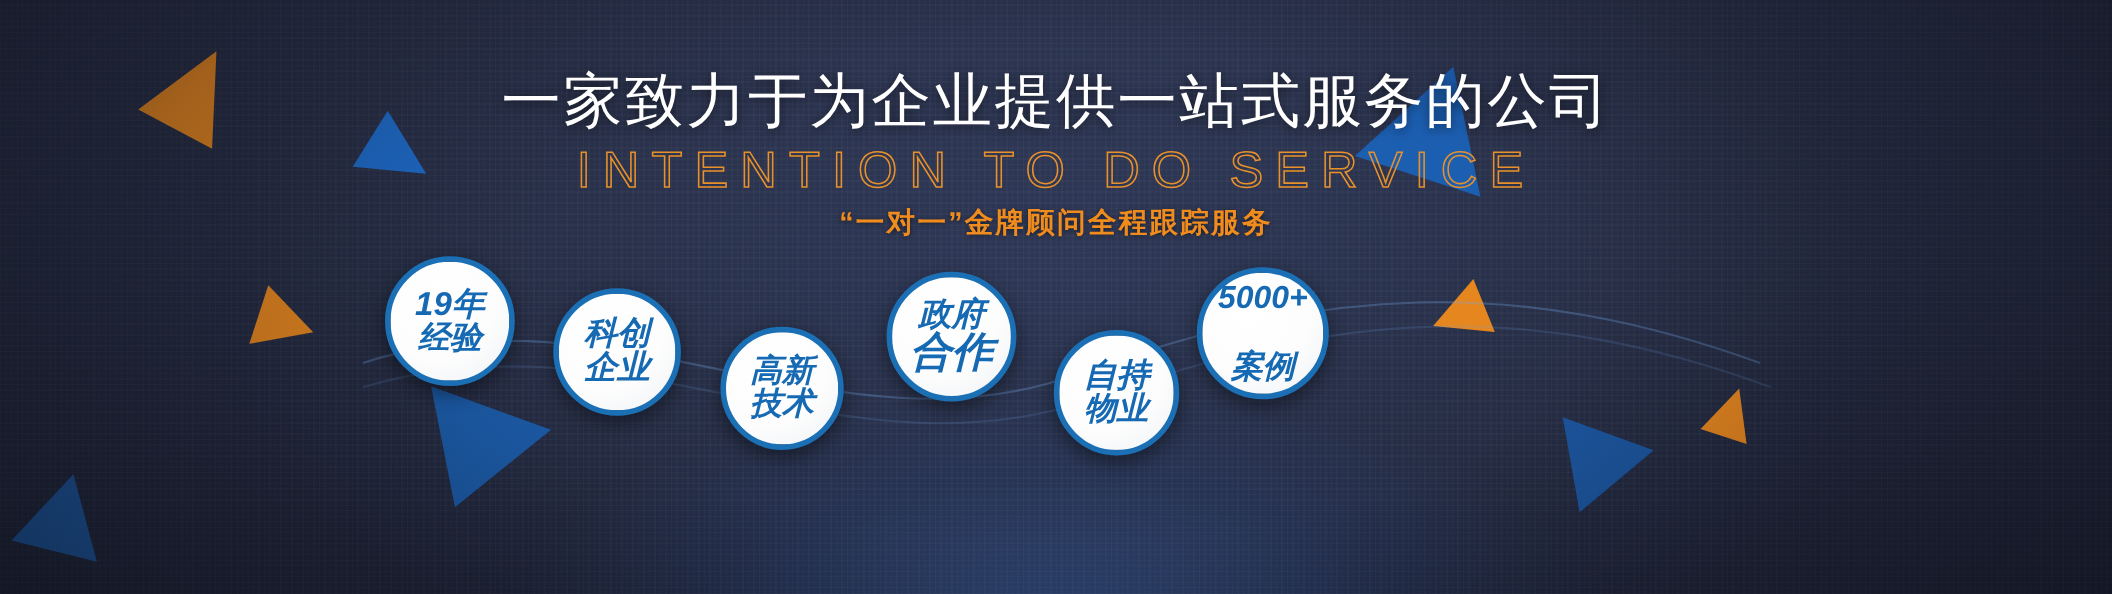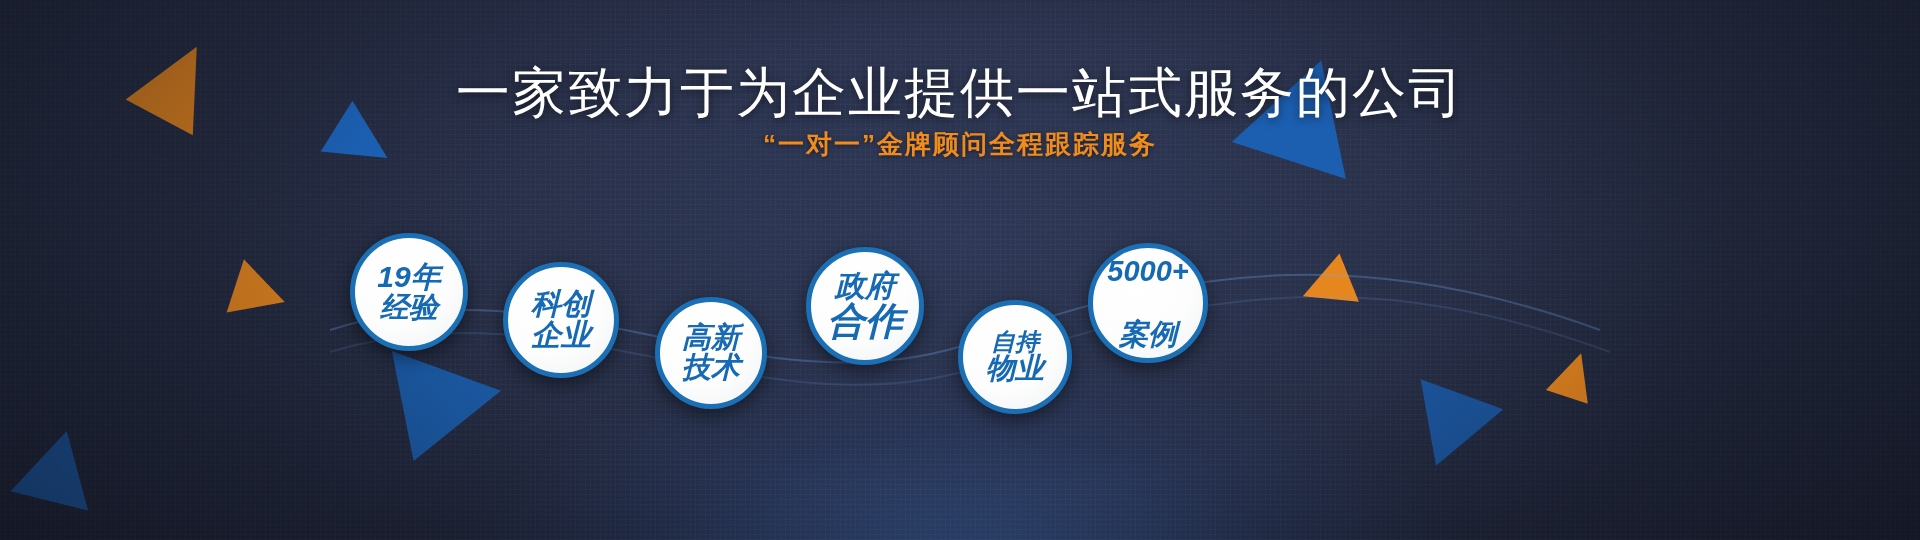"INTENTION TO DO SERVICE" div { html: none -> <div>INTENTION TO DO SERVICE</div> }
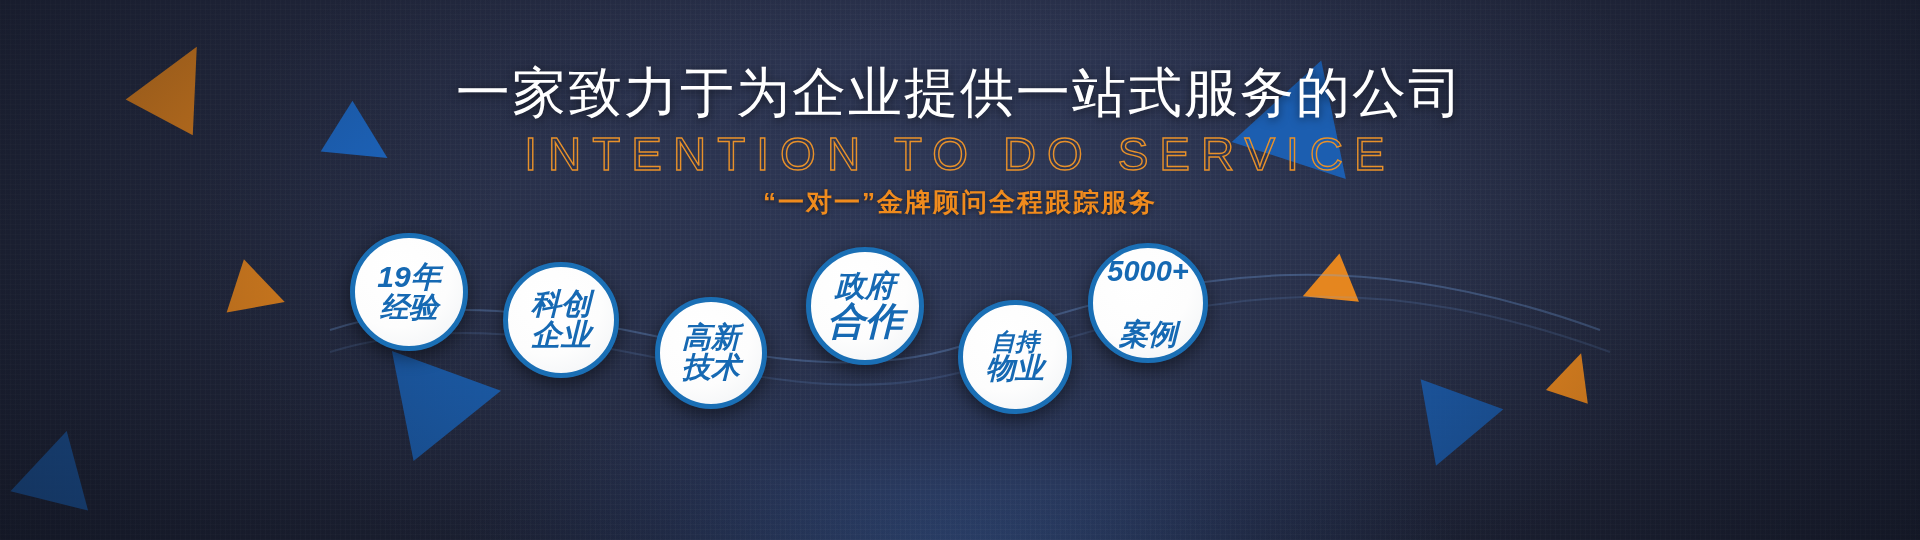"自持" div.badge-line { font-size: 24px -> 30px }
